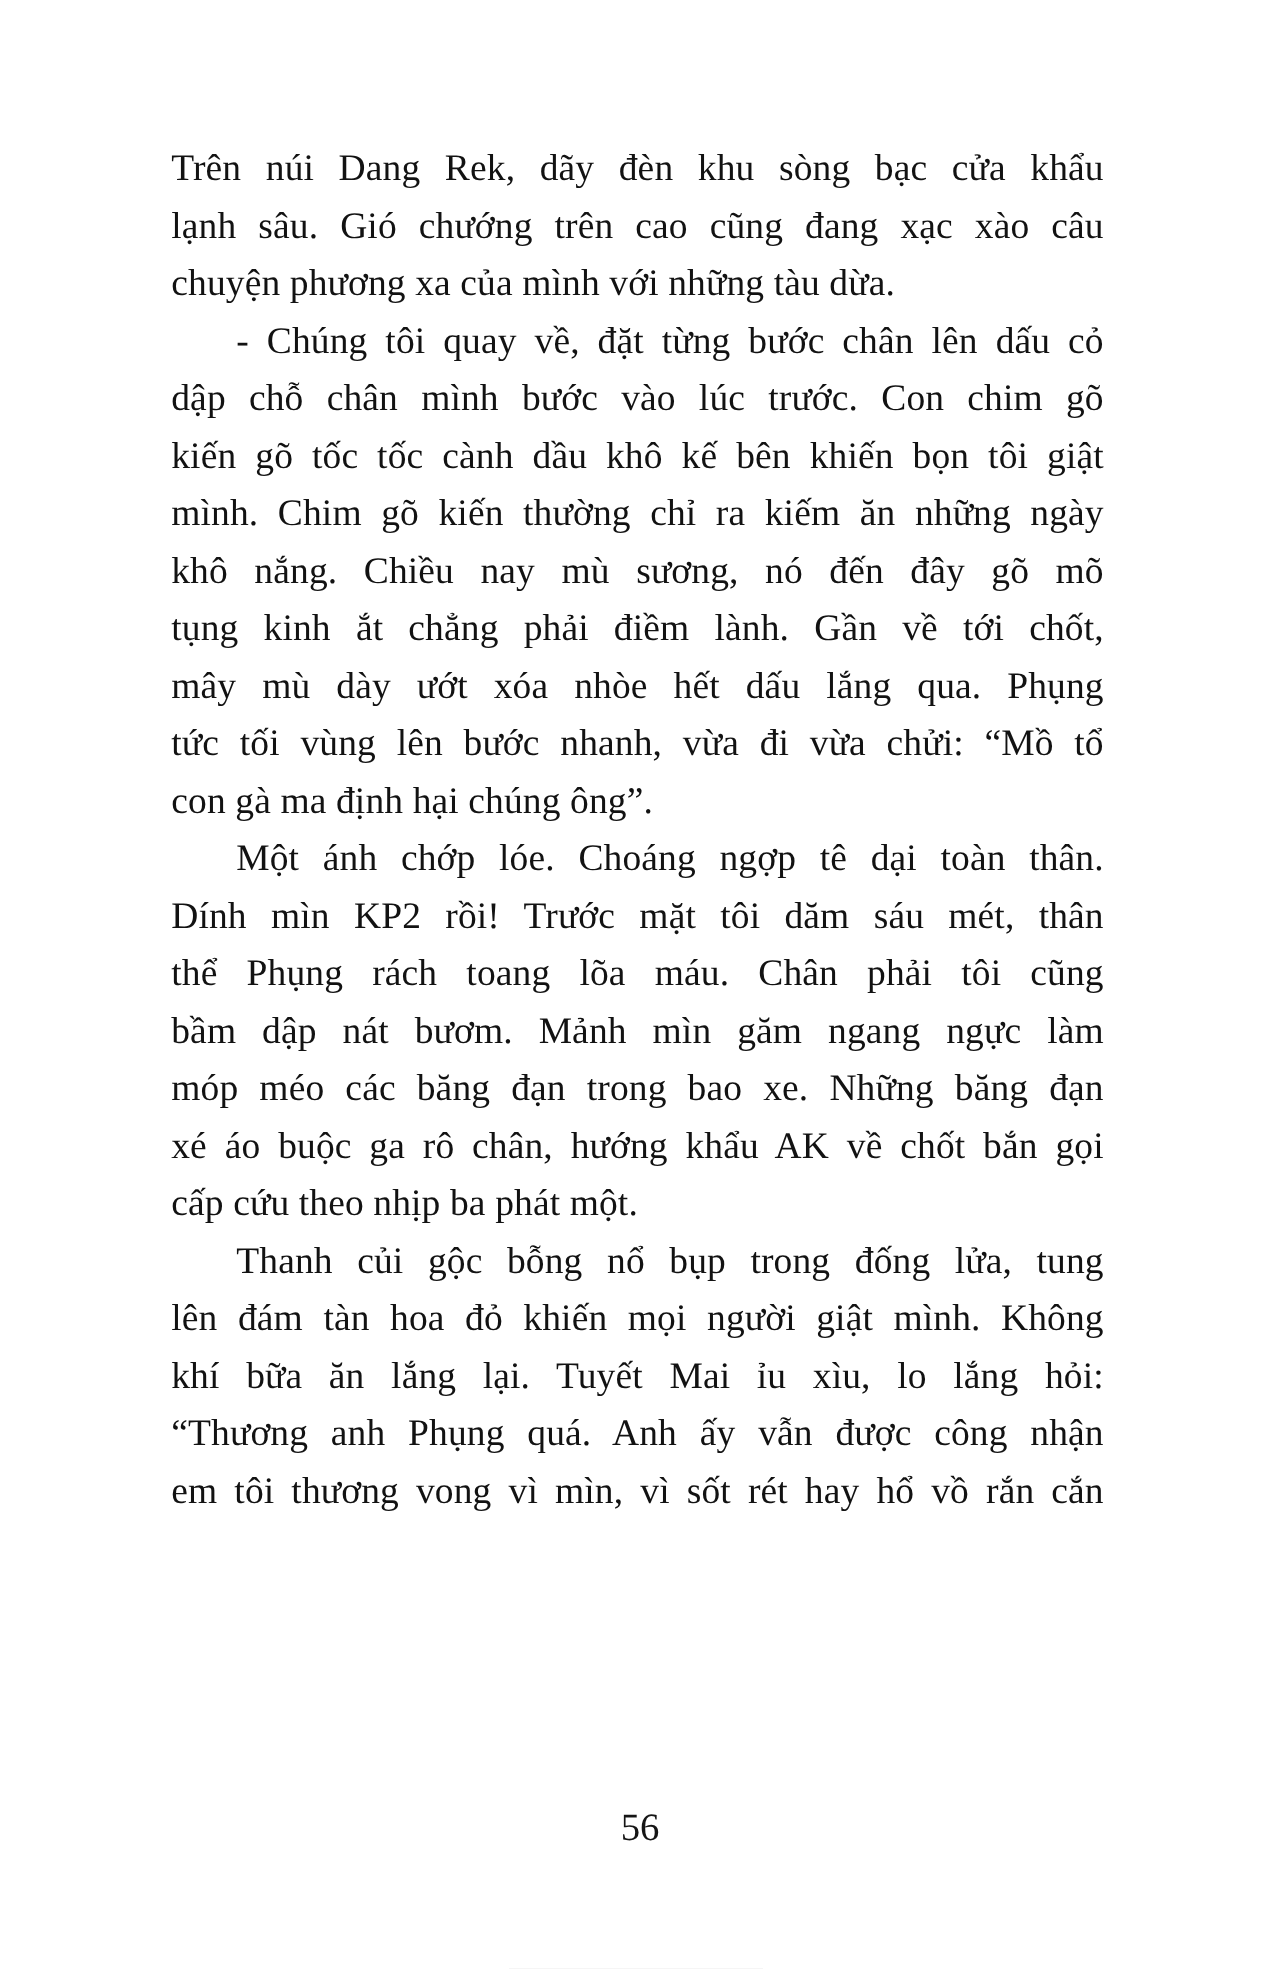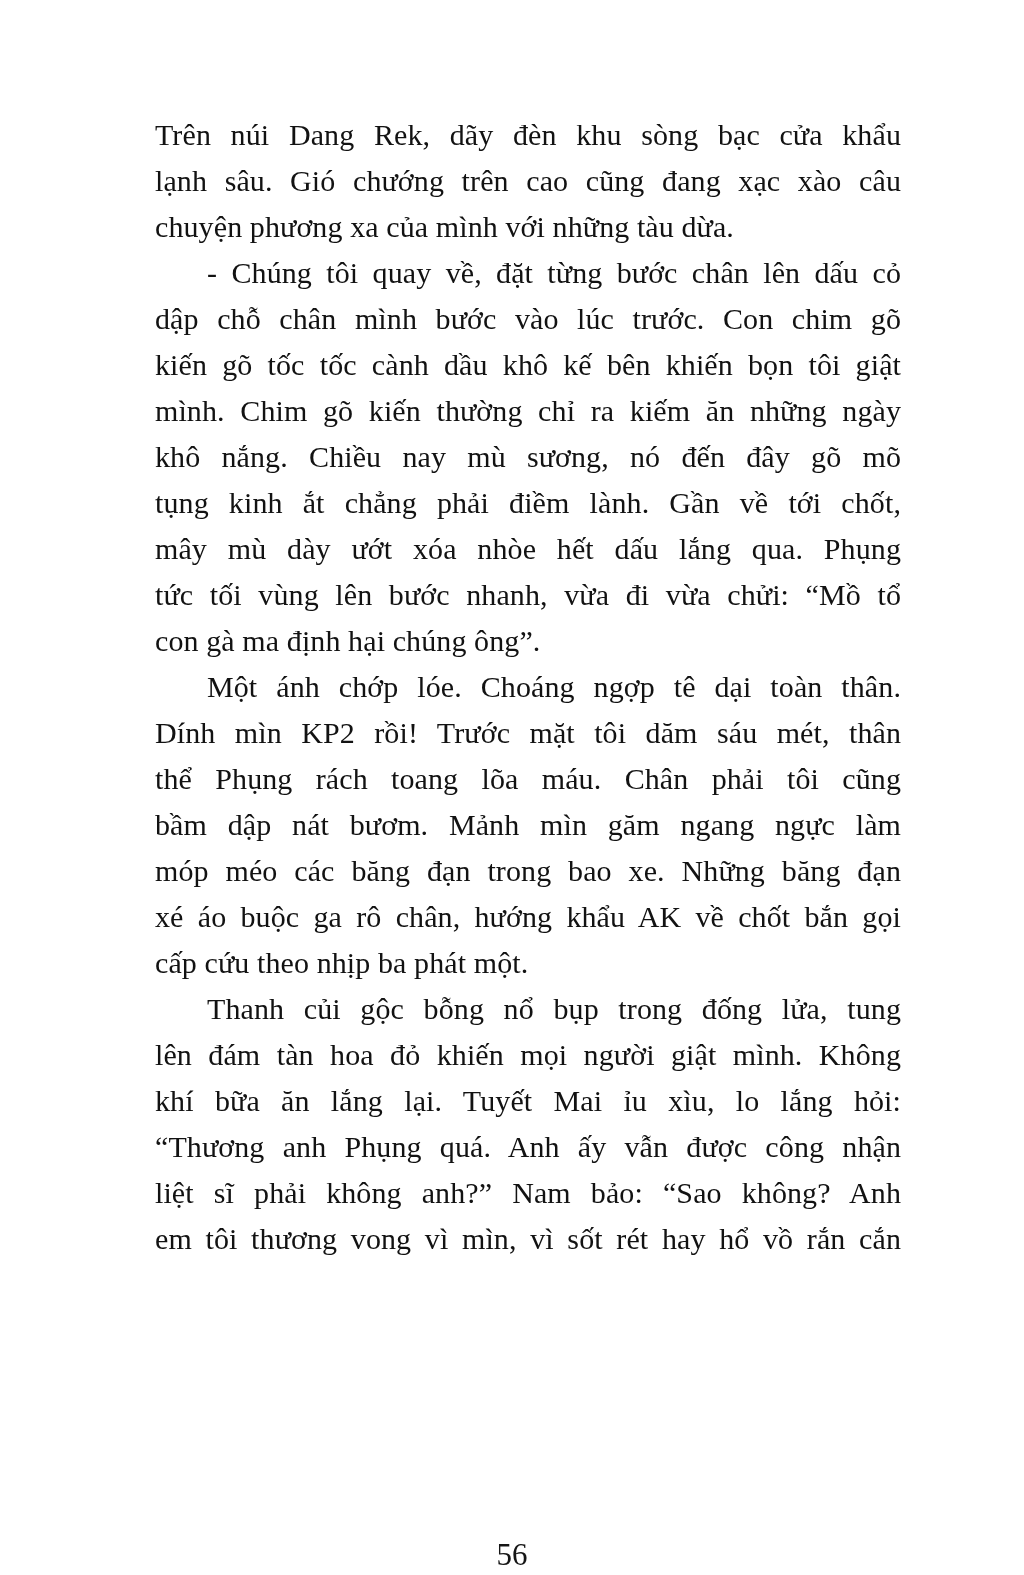"Trên núi Dang Rek, dãy" .text-block { left: 155px -> 137px }
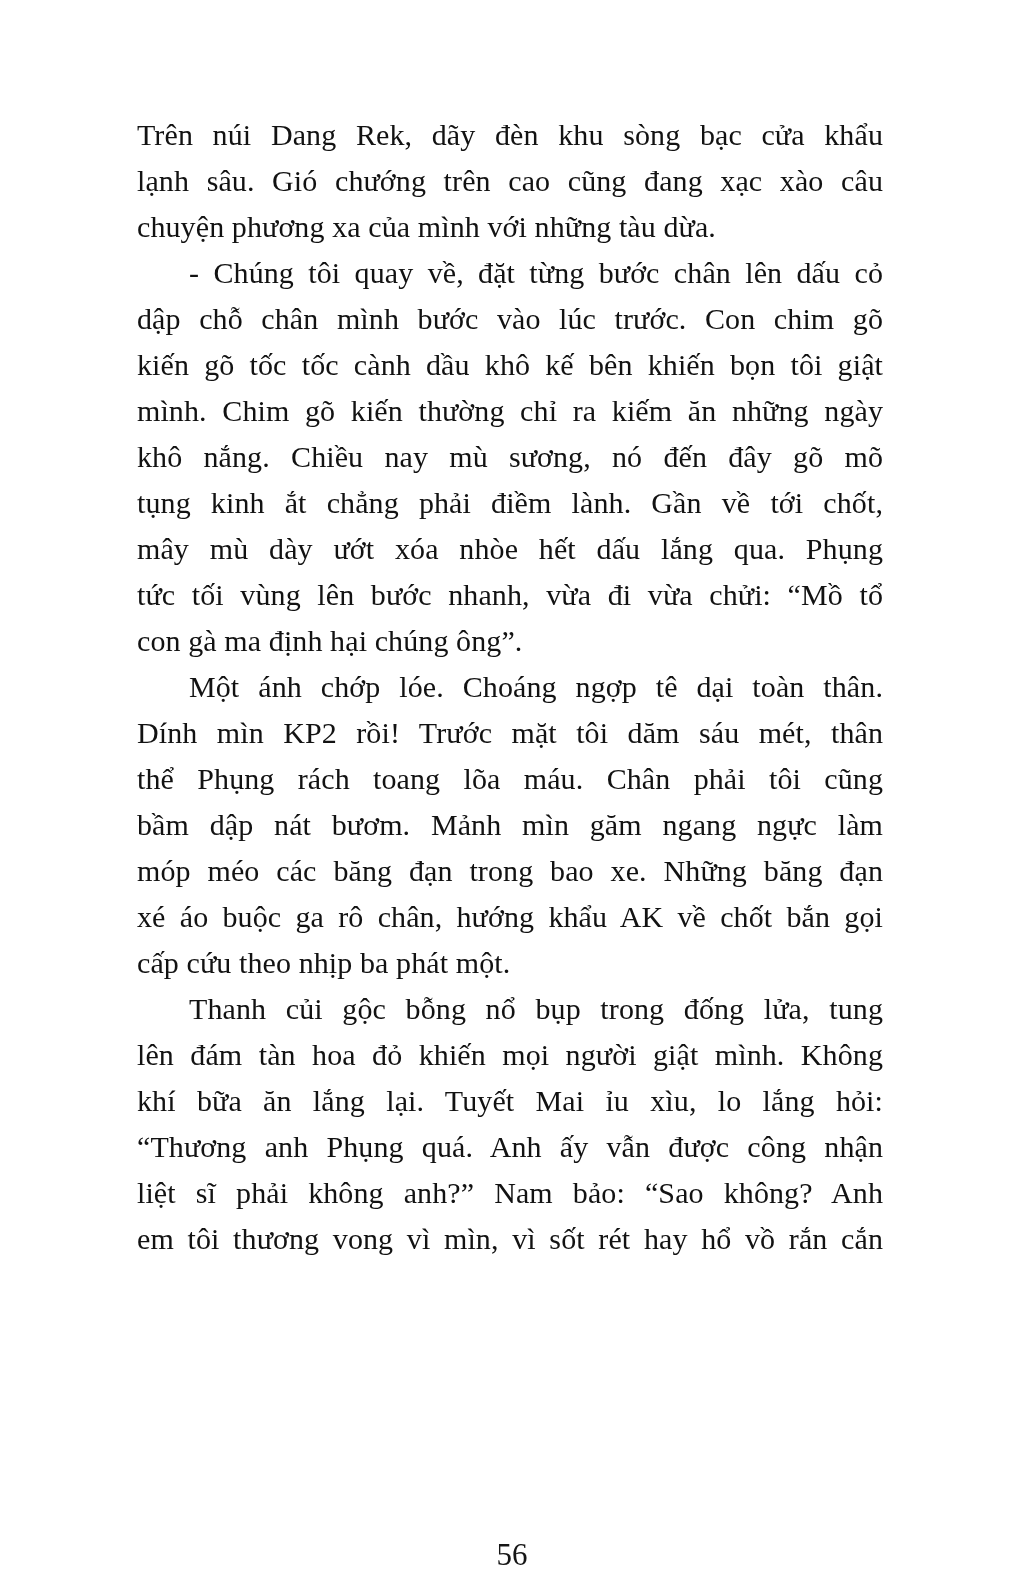"liệt sĩ phải không anh?”" div.line { html: <div>liệt sĩ phải không anh?” Nam bảo: “Sao không? Anh</div> -> none }
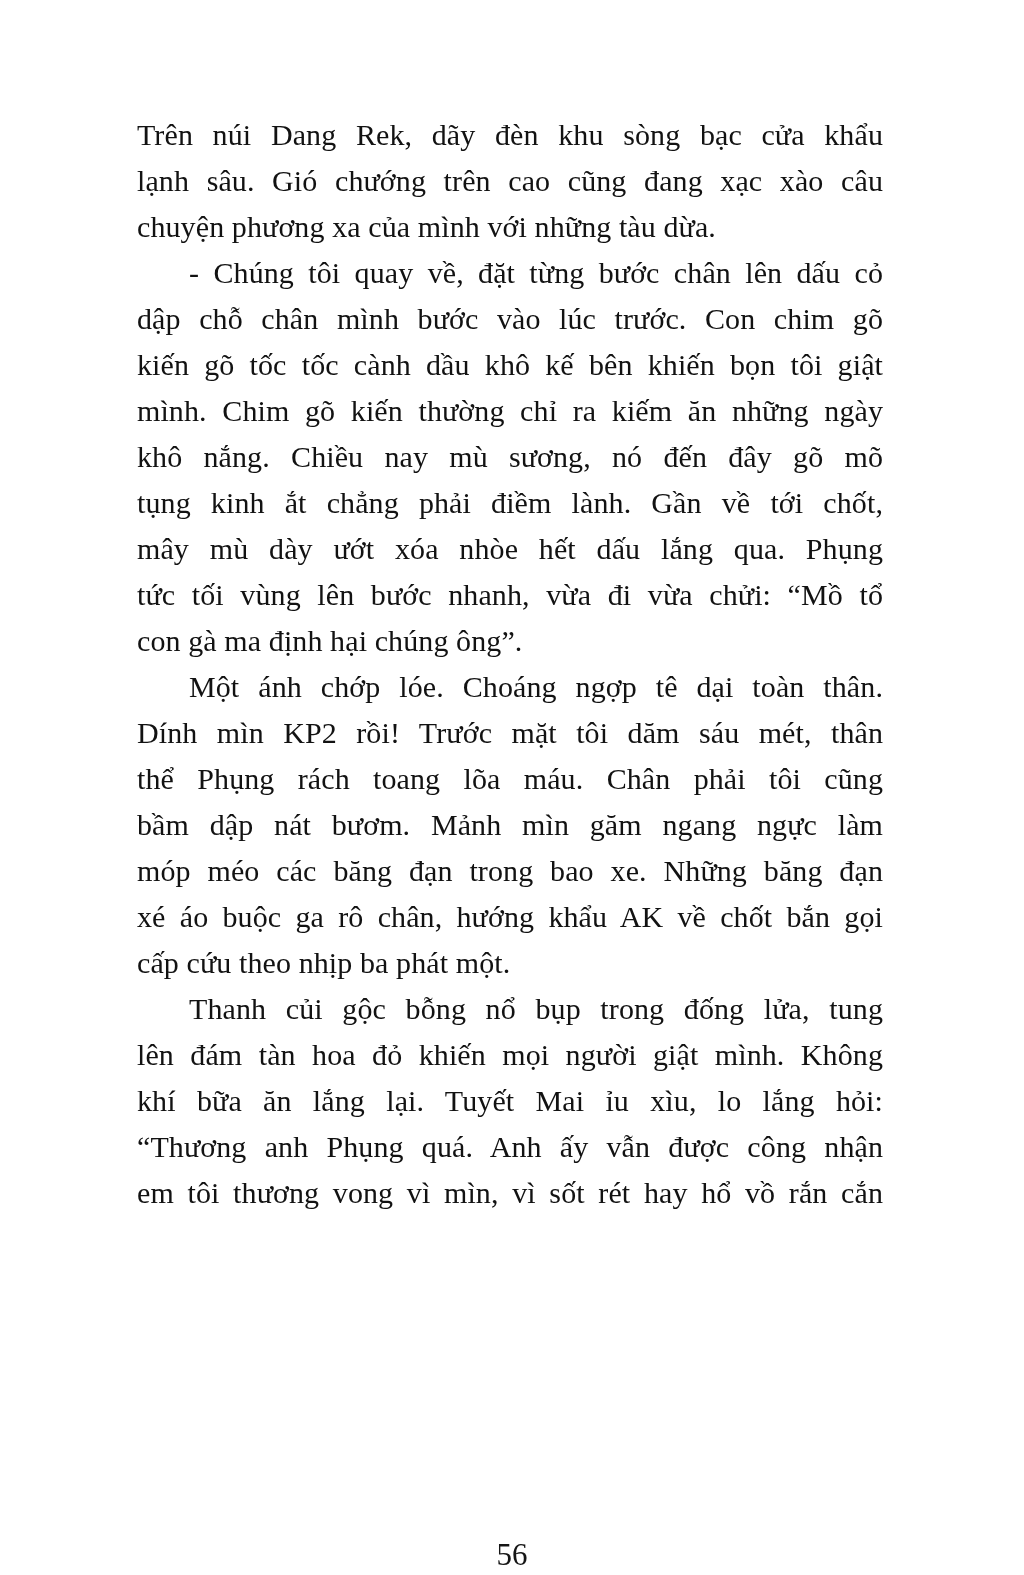"56" .page-number { top: 1537px -> 1444px }
